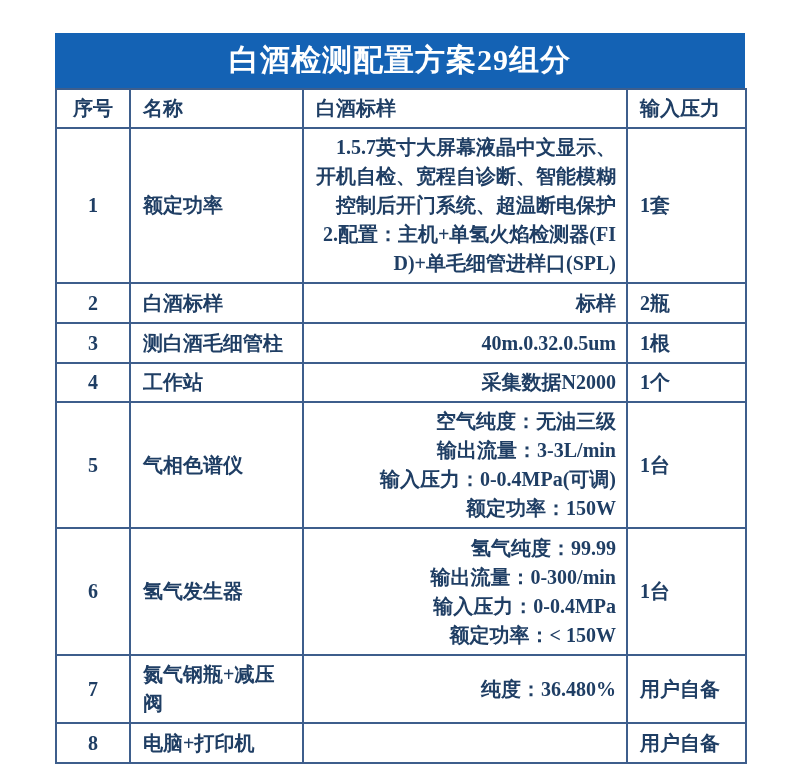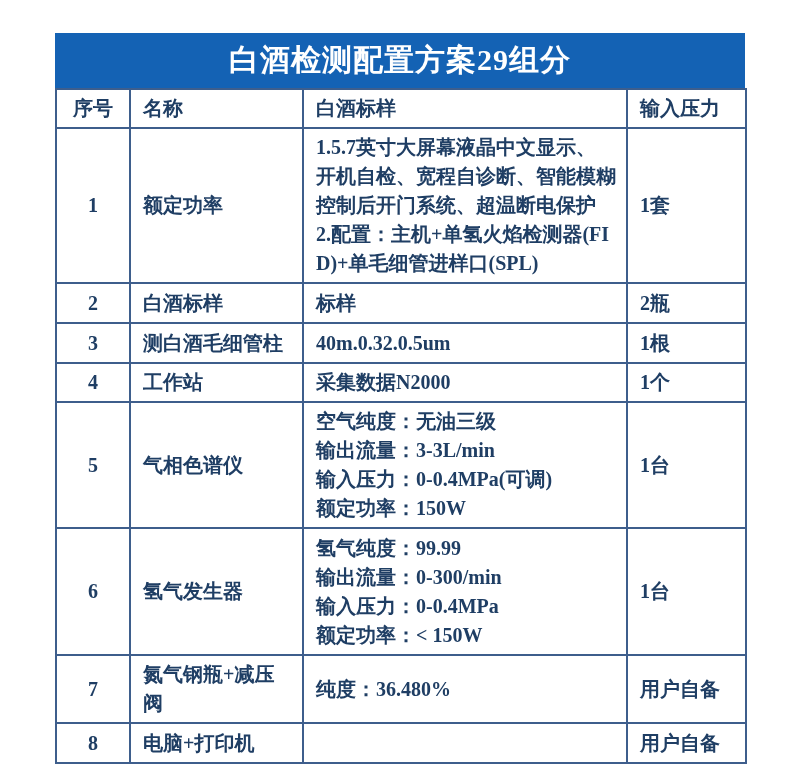"1.5.7英寸大屏幕液晶中文显示、" .spec-table td.c-spec { text-align: none -> right }
